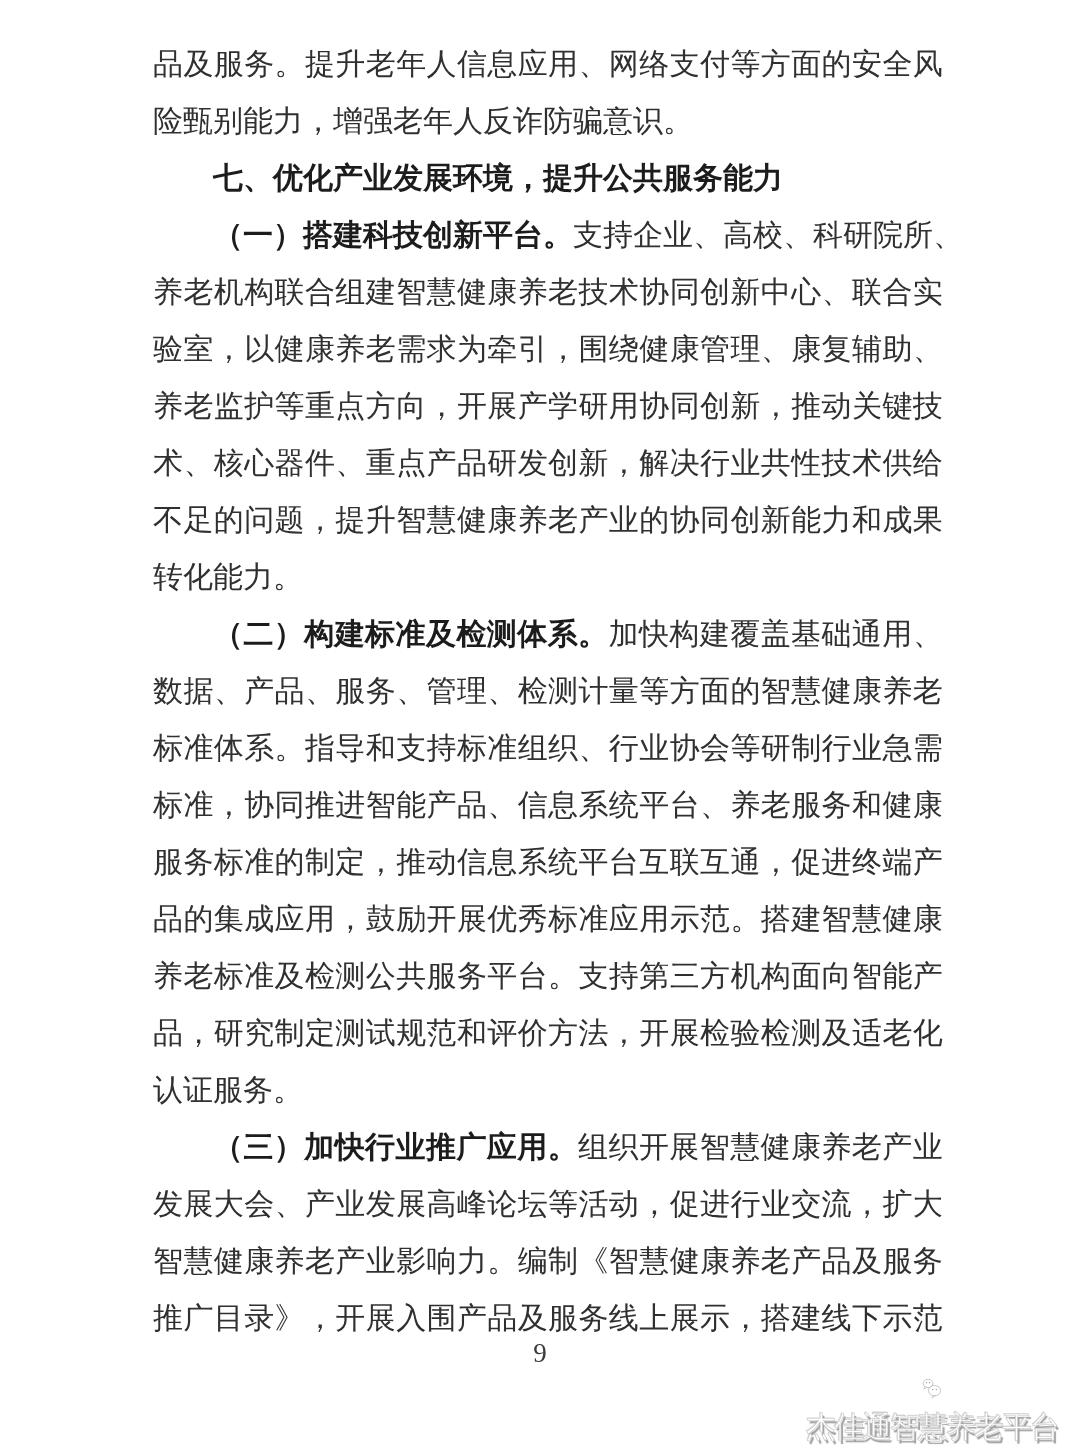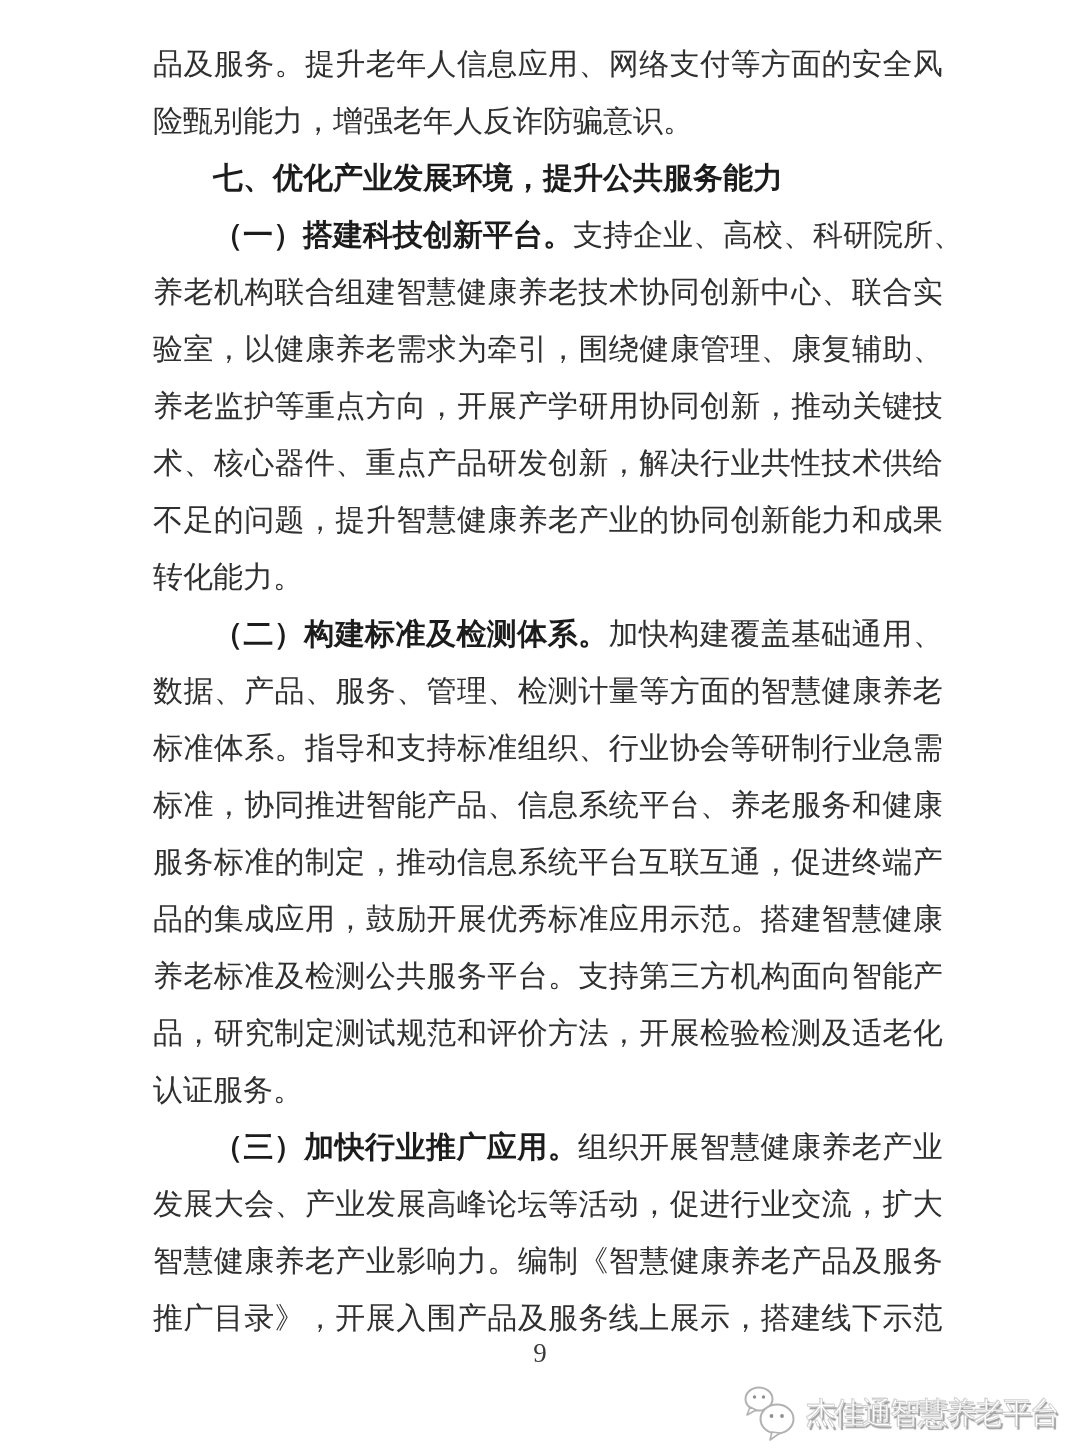"杰佳通智慧养老平台" .footer-watermark { flex-direction: none -> column }
